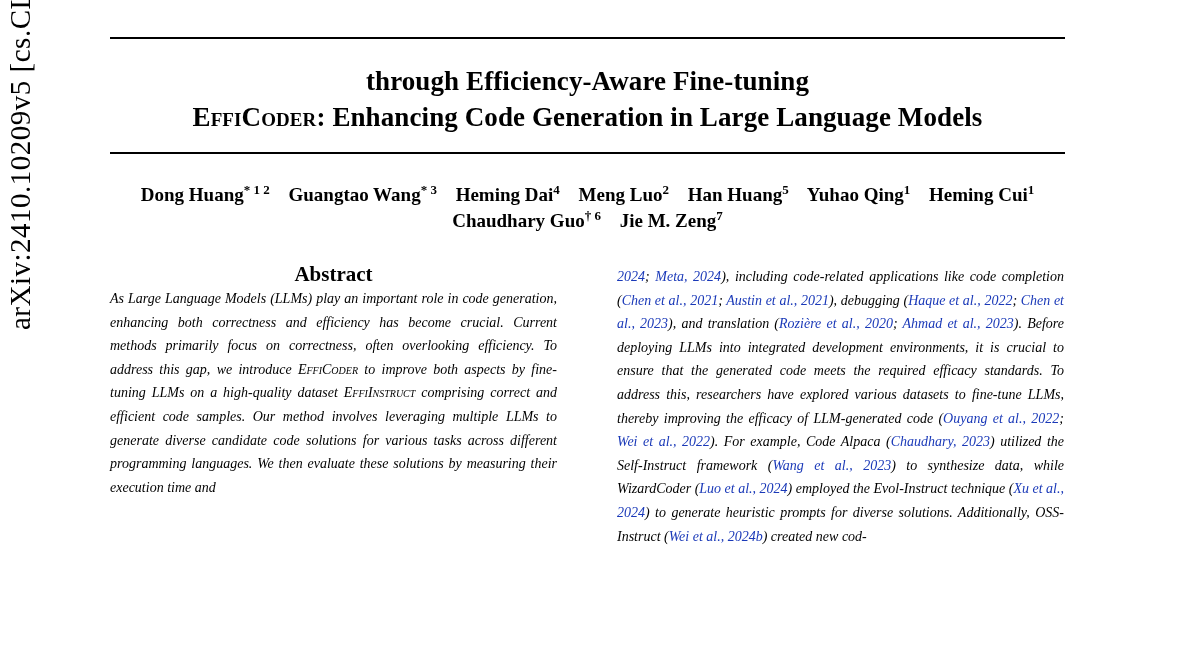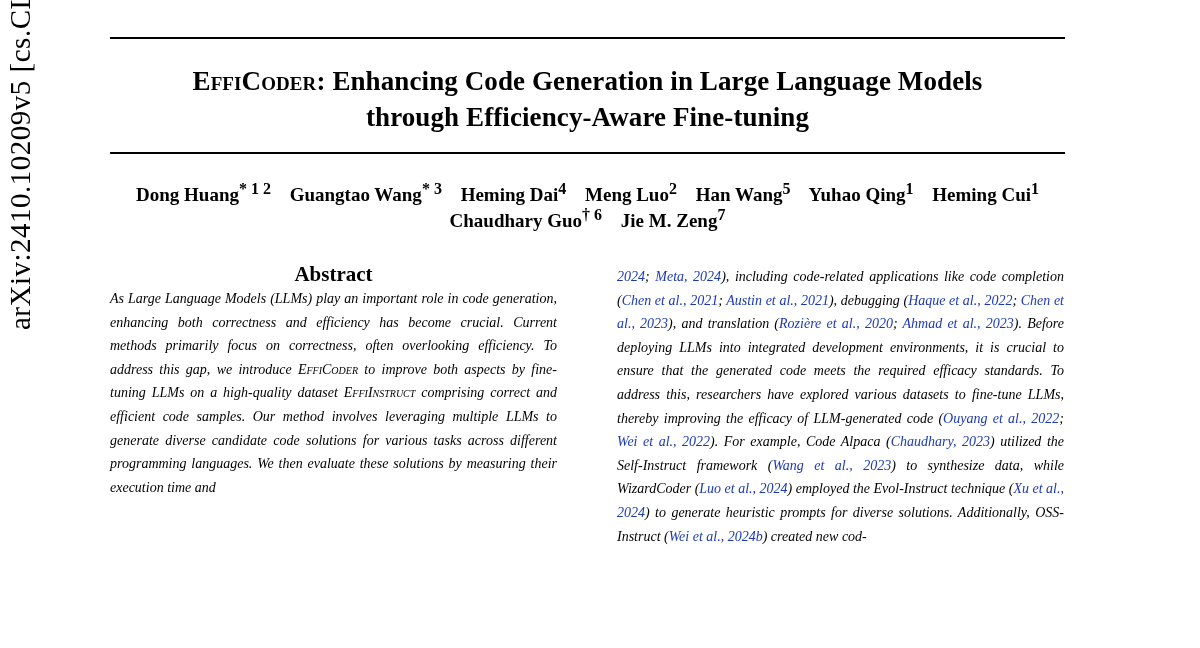"EffiCoder: Enhancing Code Generation in" div { order: before "through Efficiency-Aware Fine-tuning" -> after "through Efficiency-Aware Fine-tuning" }
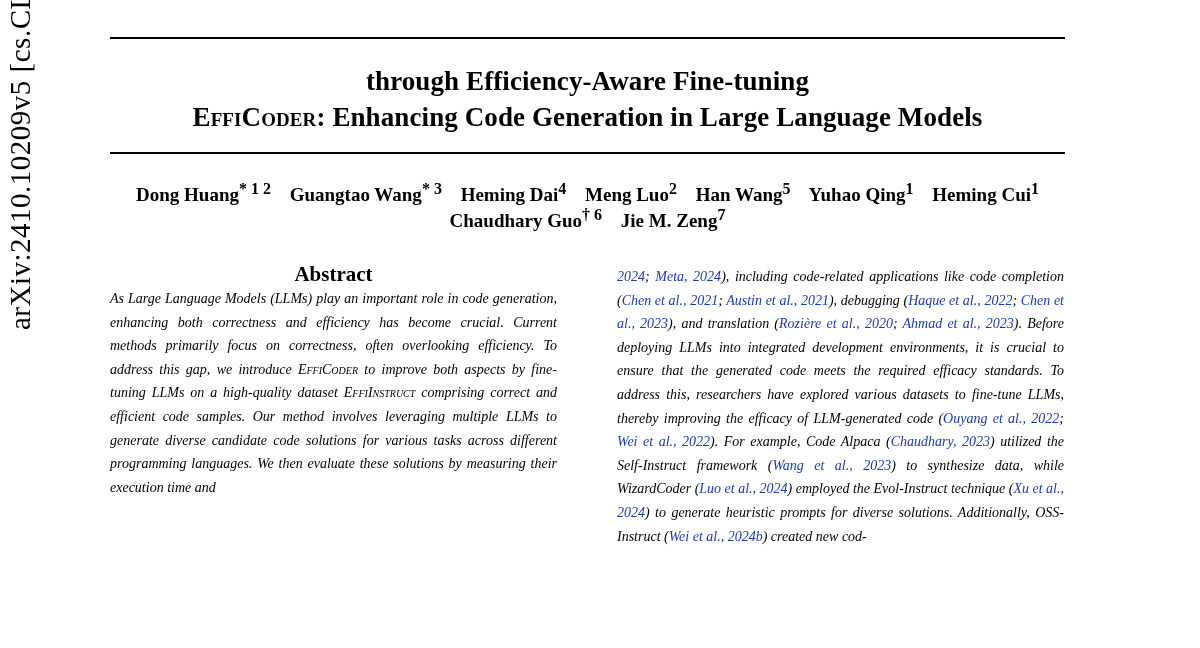"* 1 2" sup { font-size: 16px -> 13px }
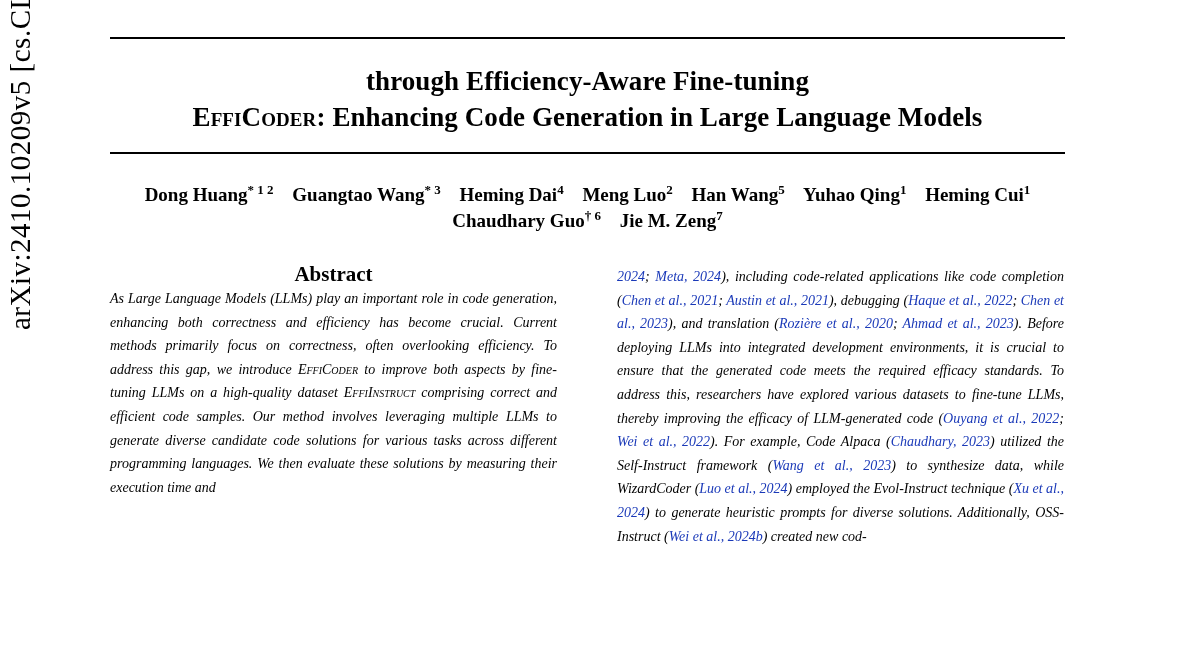"Han Wang" span { text: Wang -> Huang }
